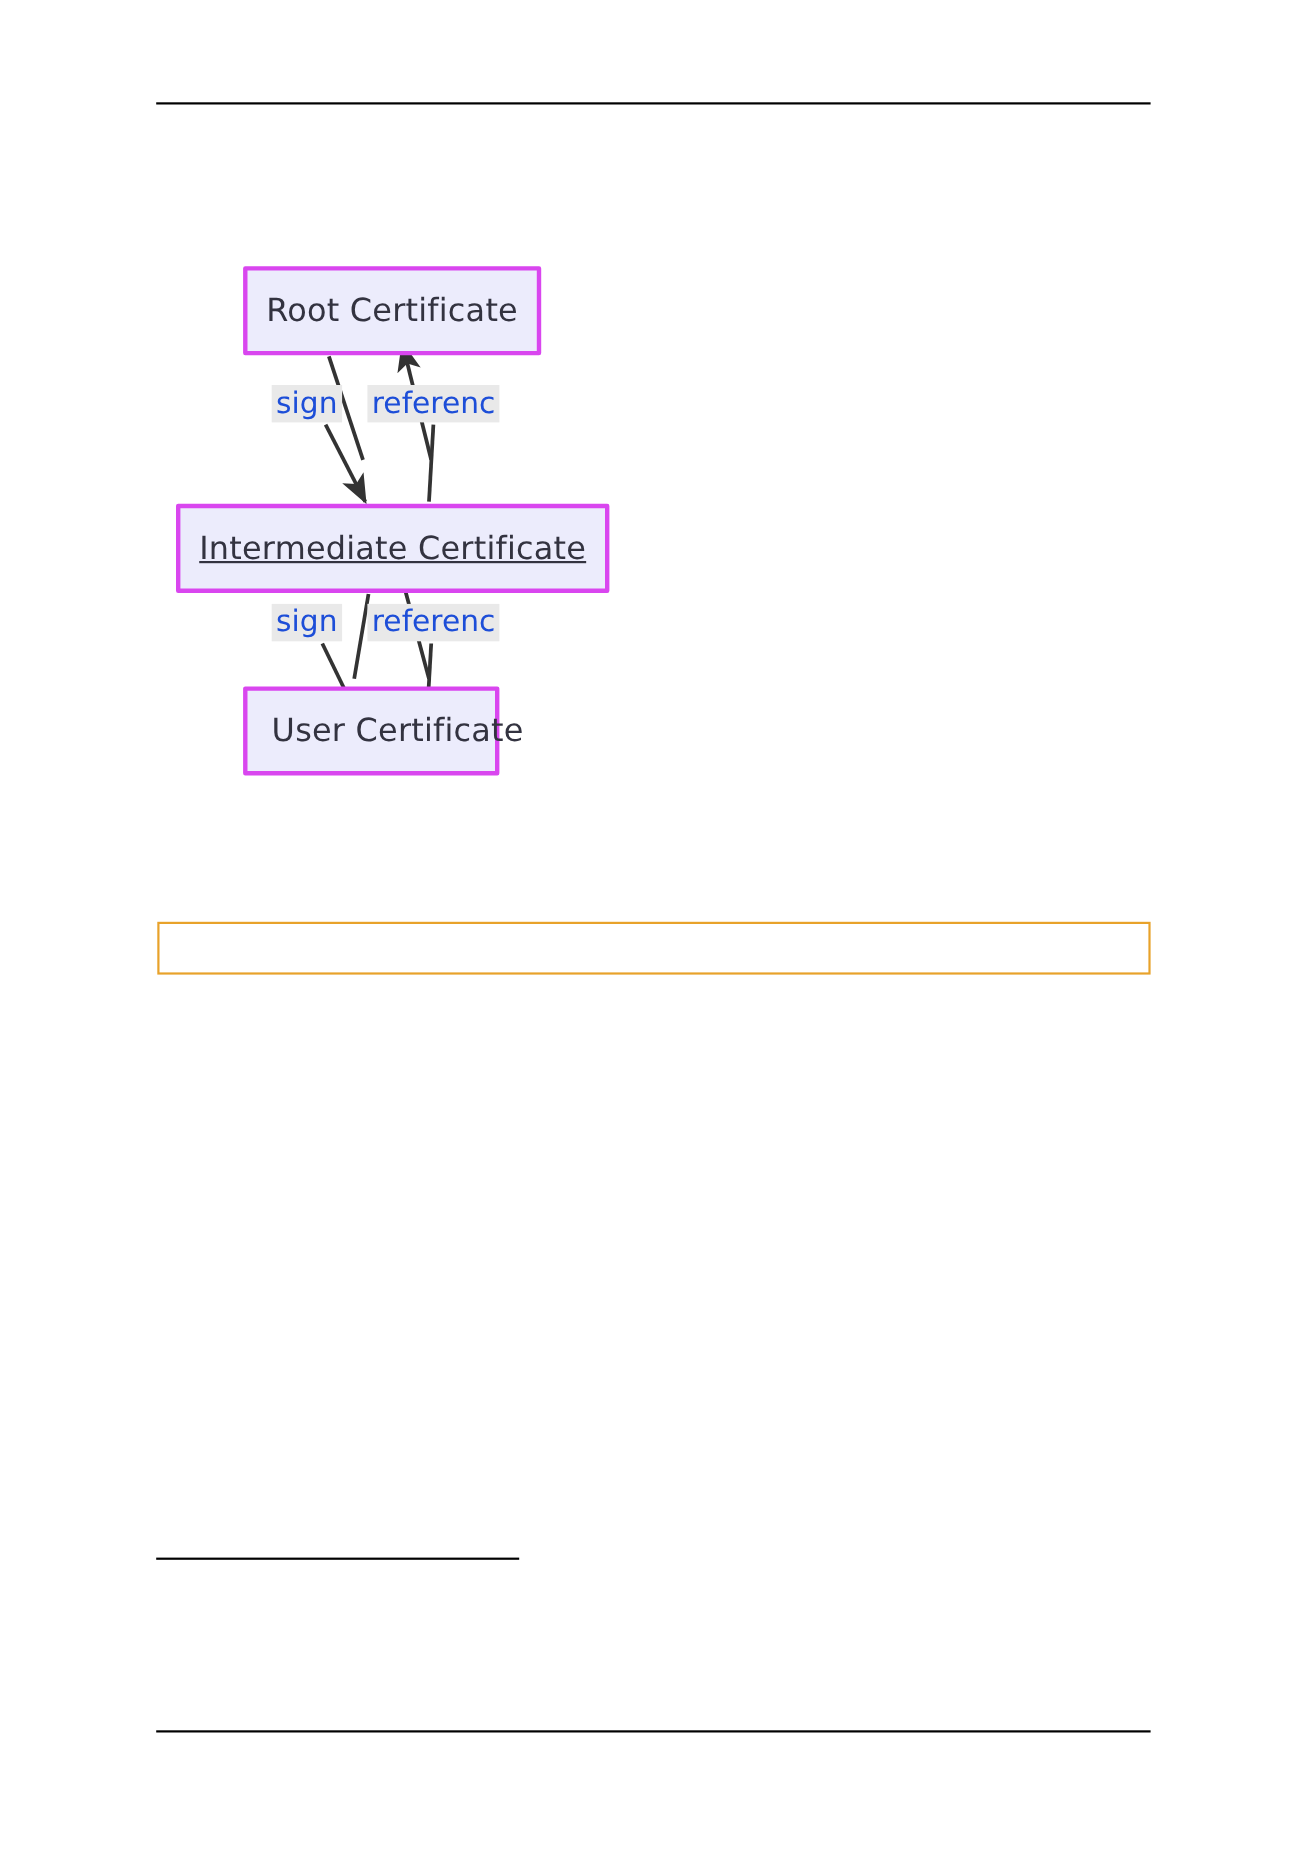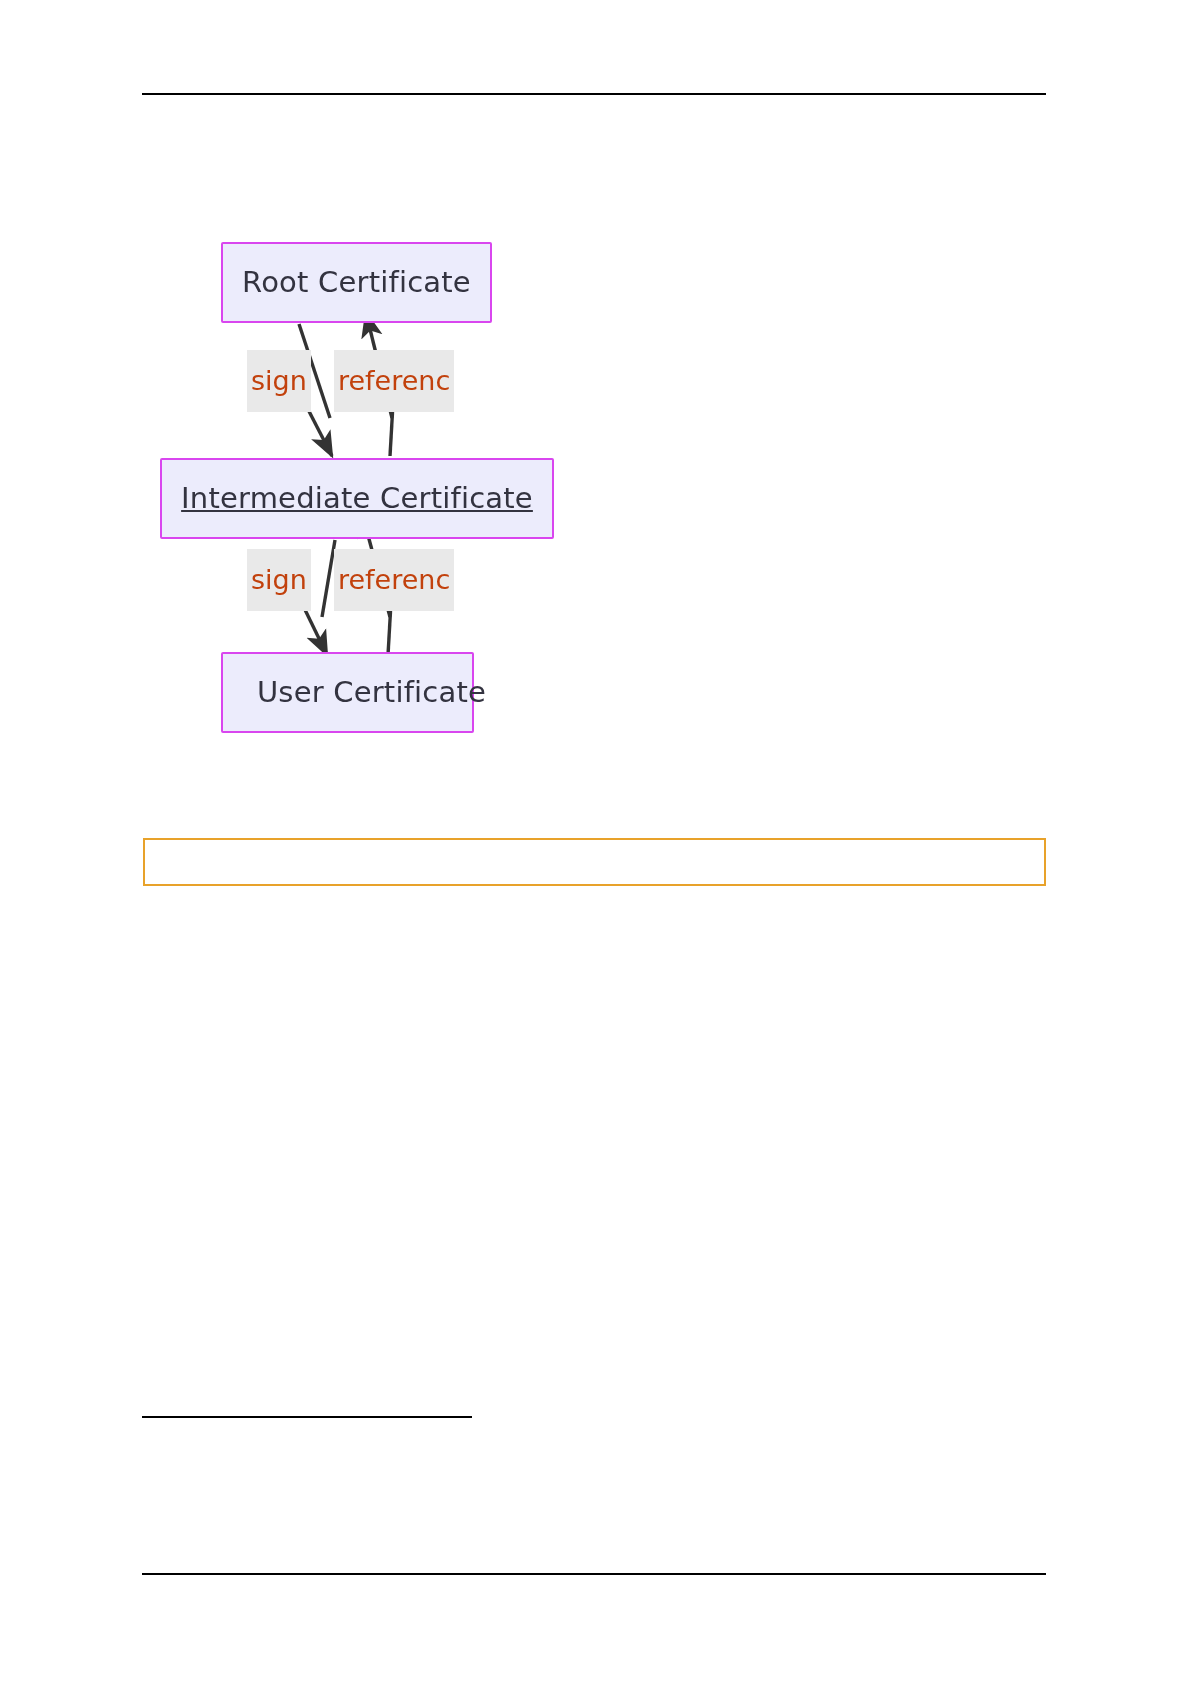"Root Certificate" .node { border: 2px solid #d946ef -> 4px solid #d946ef }
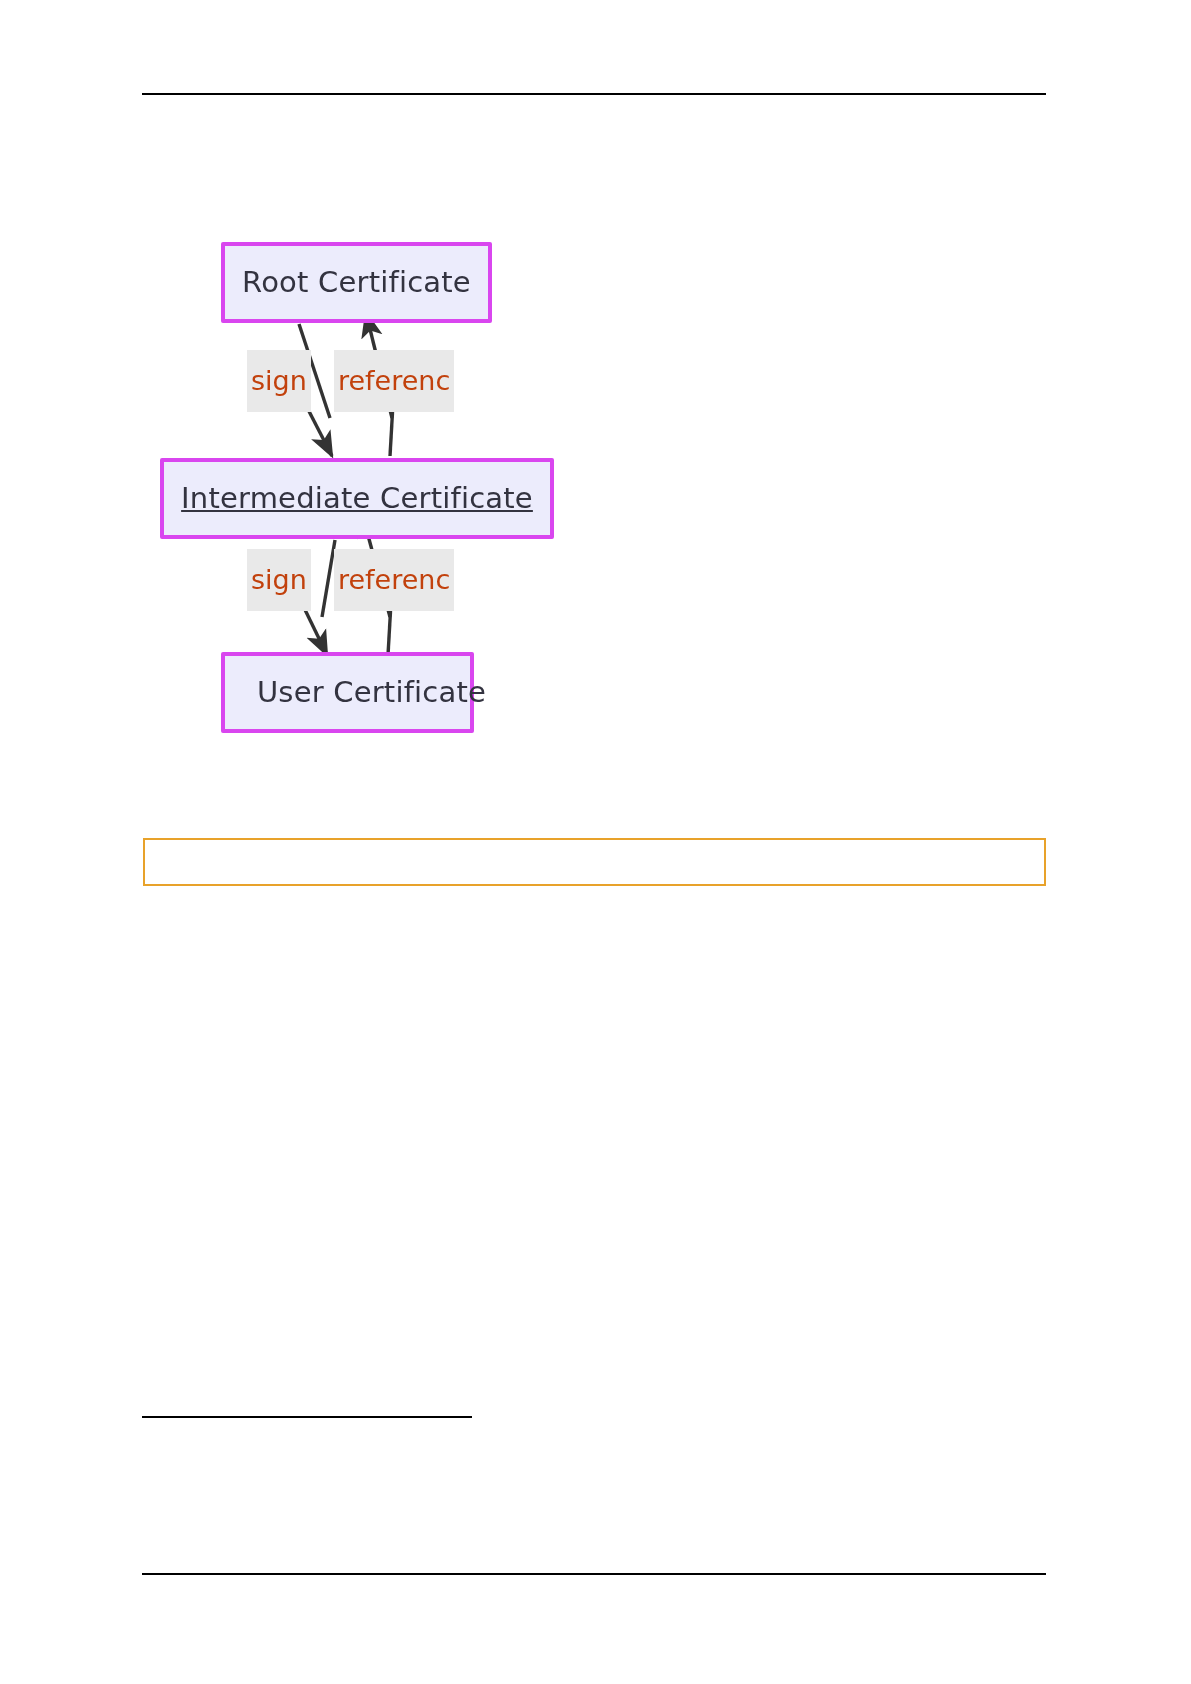"sign" .edge-label { color: #c2410c -> #1d4ed8; padding: 16px 4px -> 2px 4px }
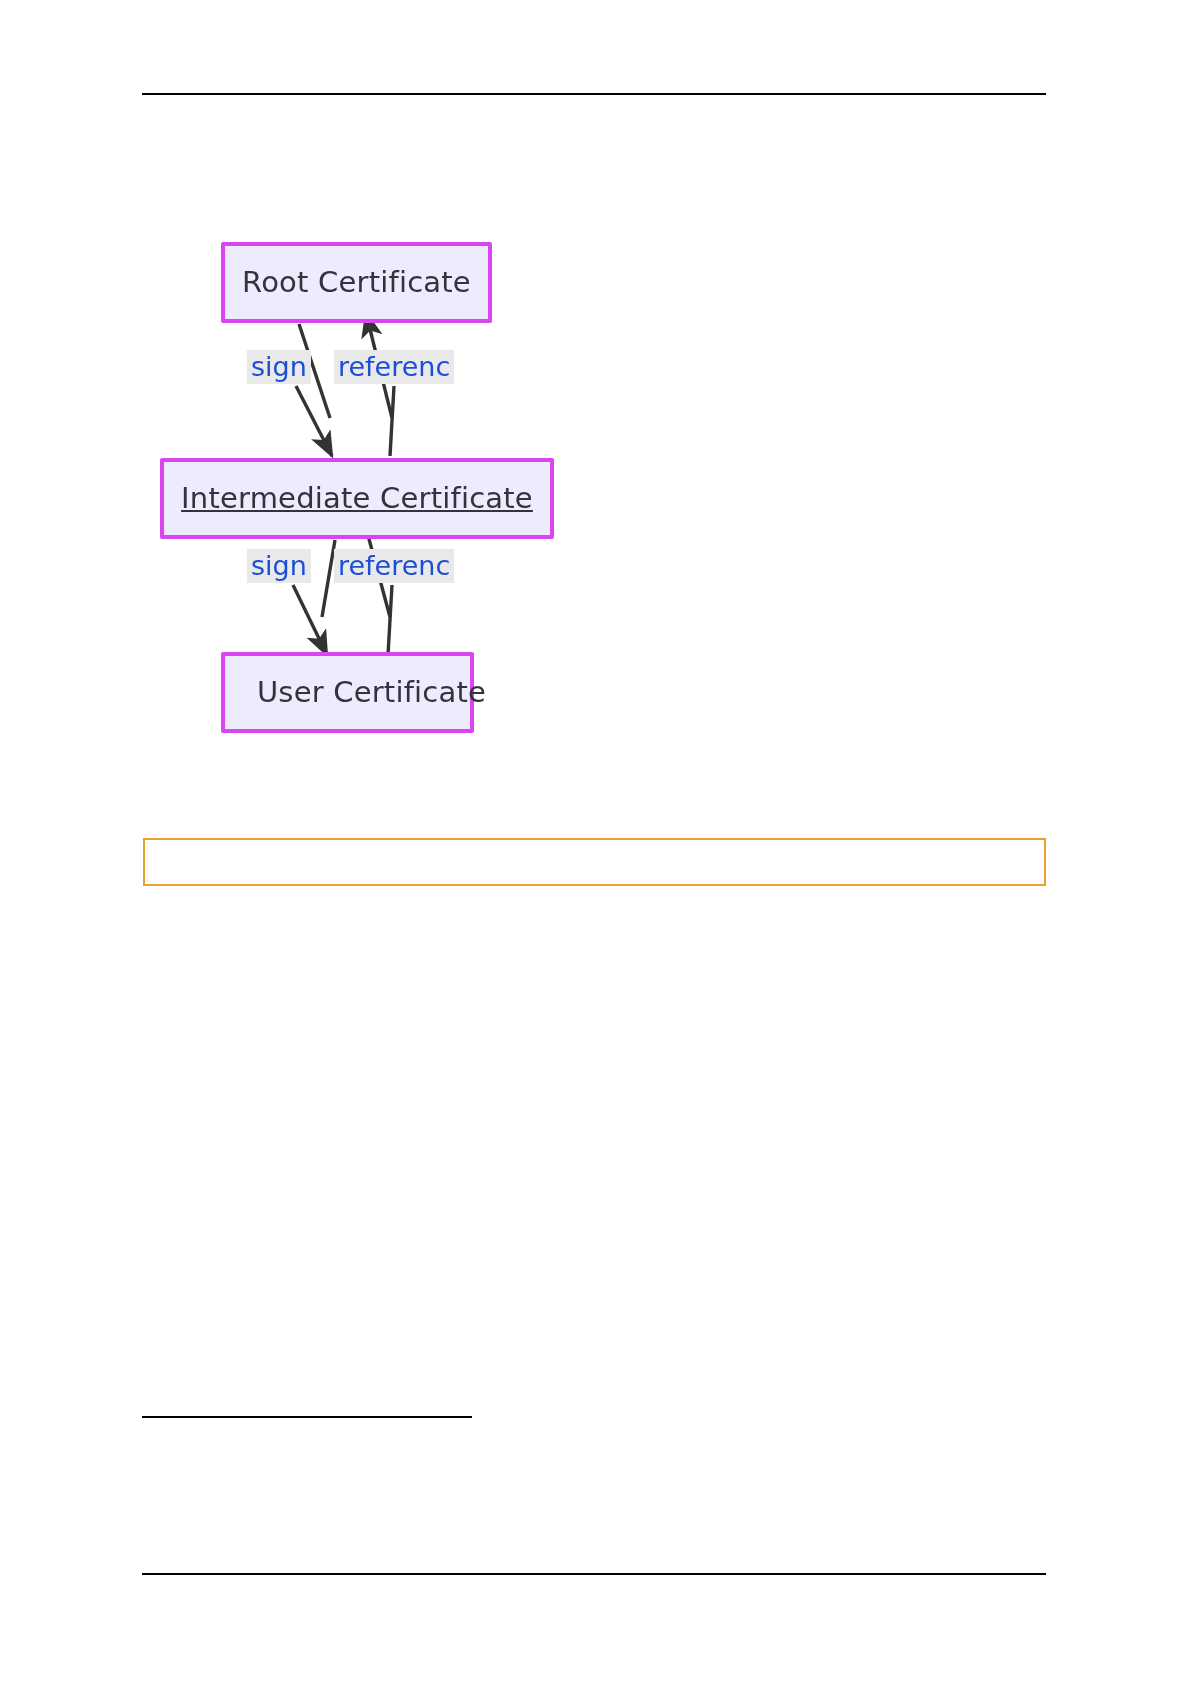"User Certificate" .node-user { top: 652px -> 624px; width: 253px -> 233px }
